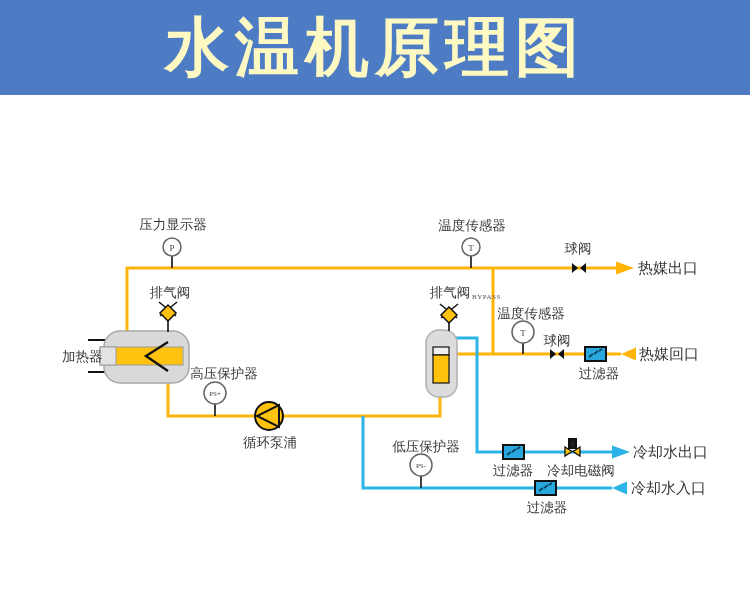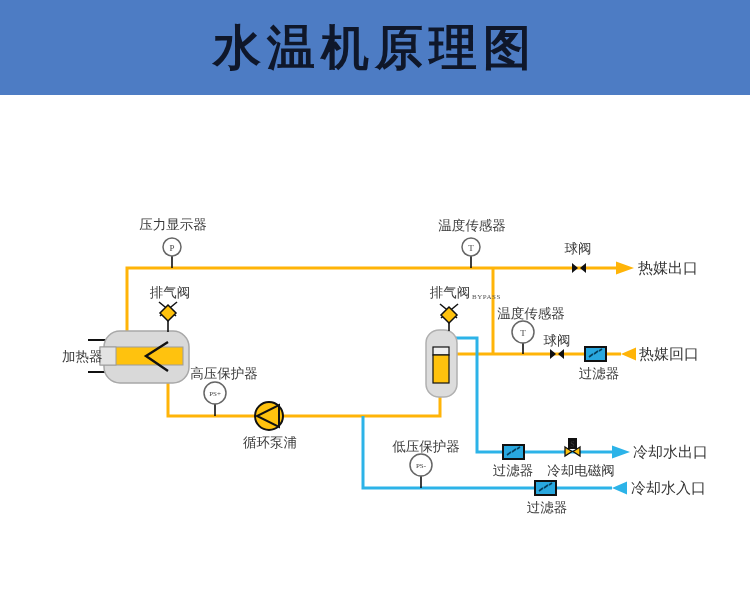"水温机原理图" .banner h1 { color: #0f172a -> #fef9c3; font-size: 48px -> 64px }
